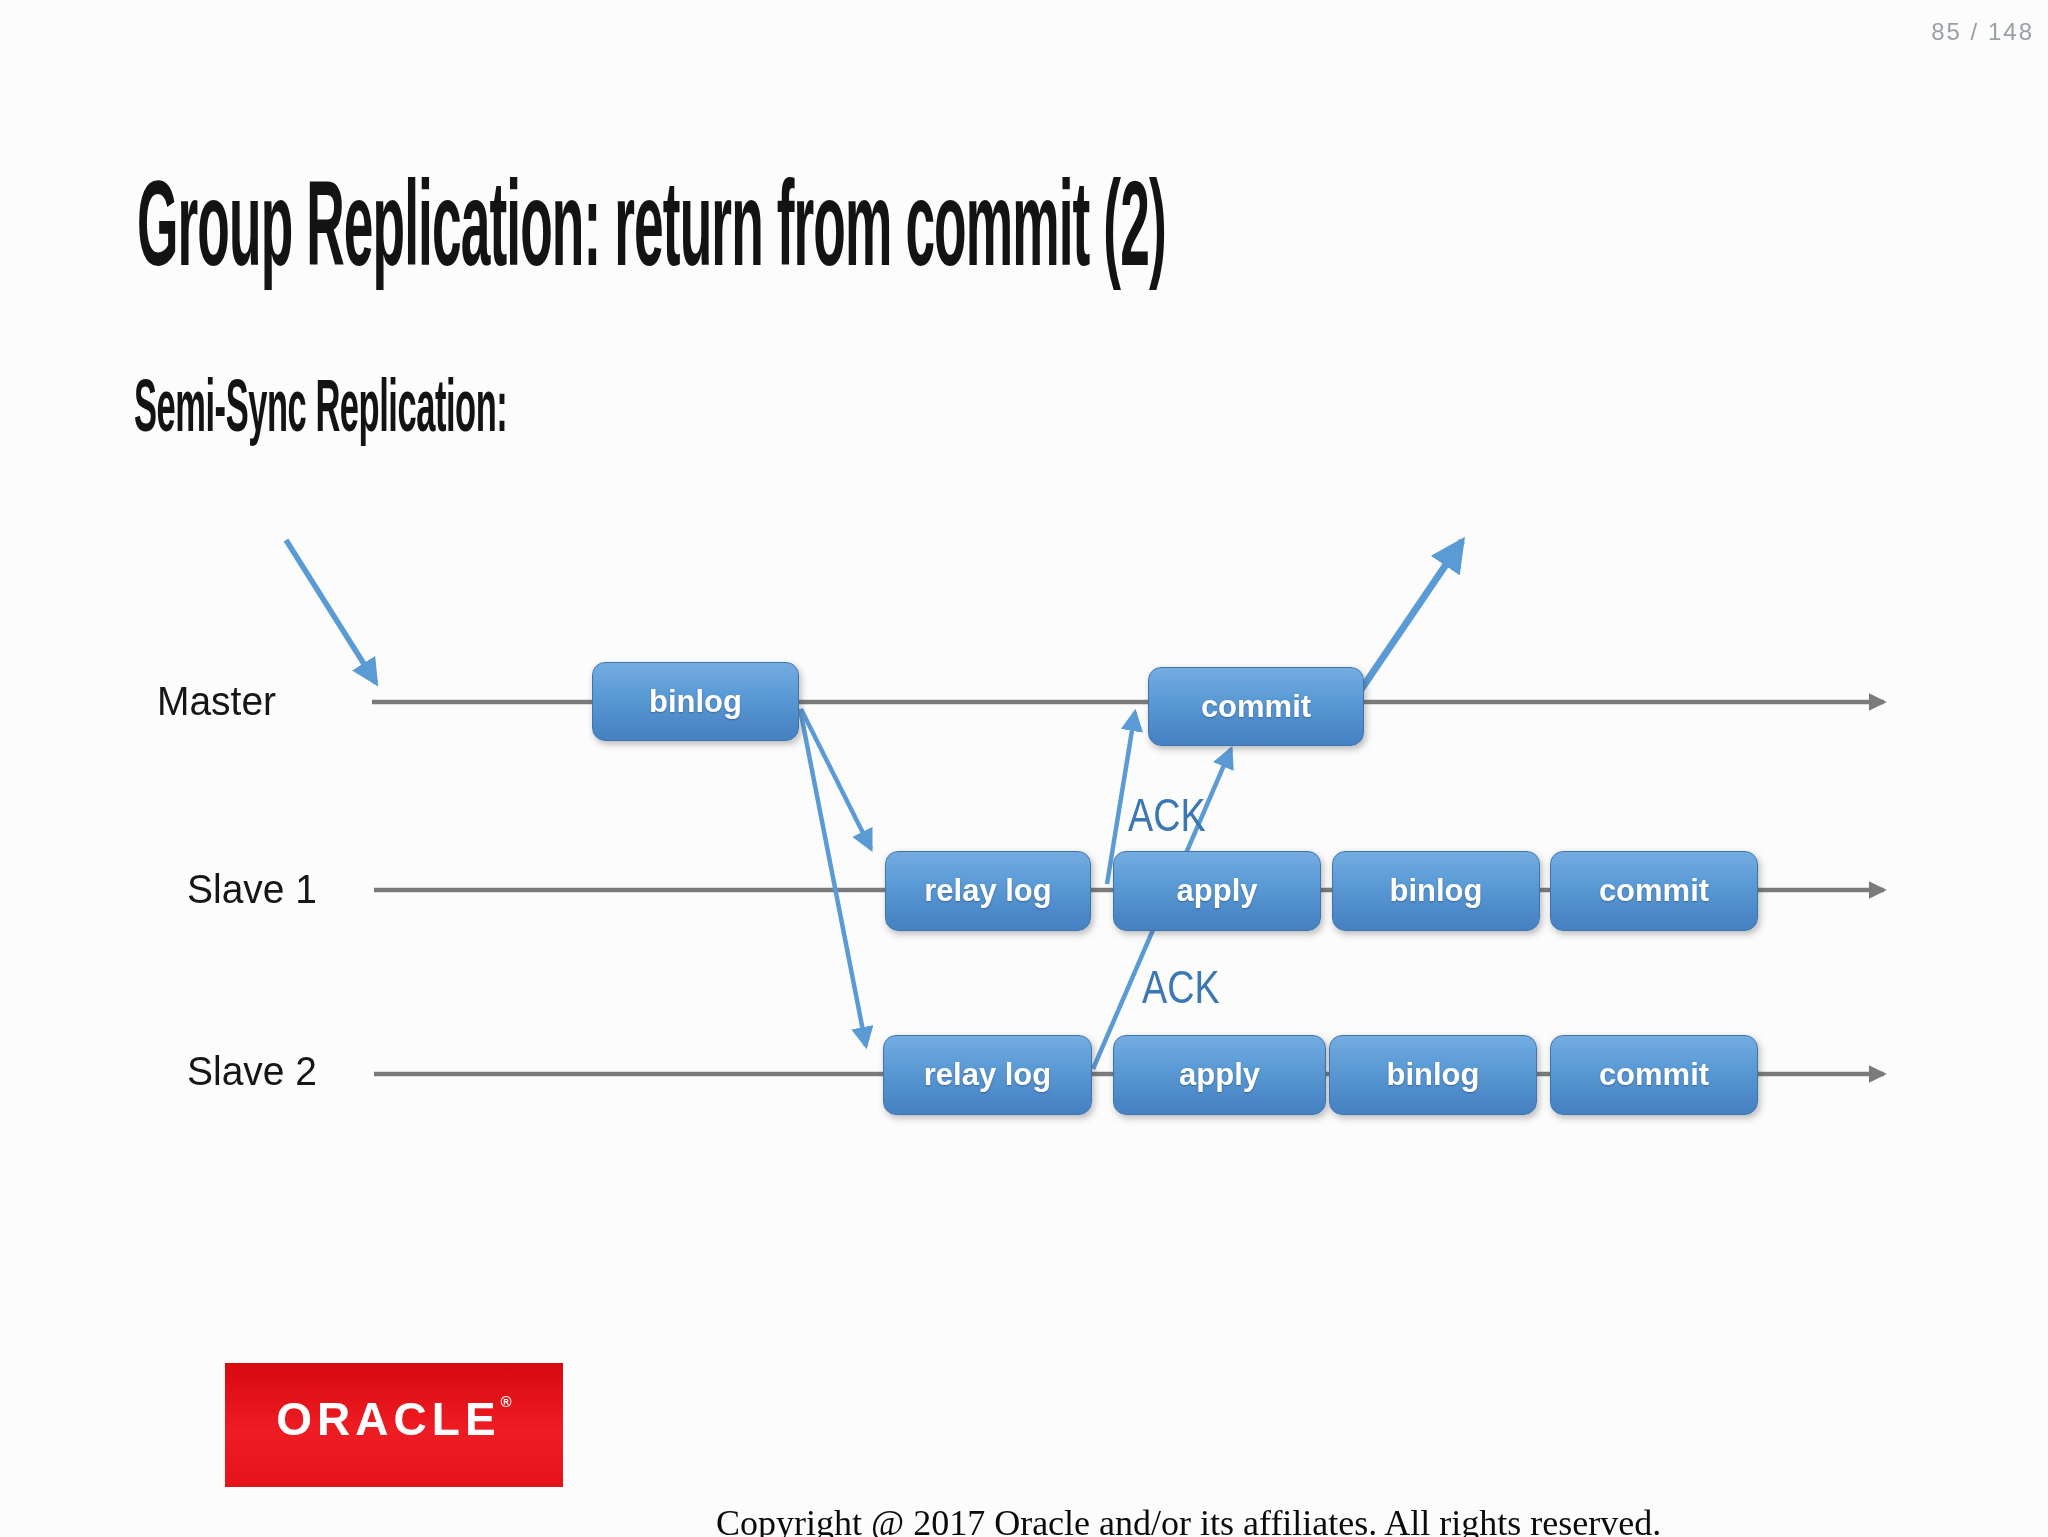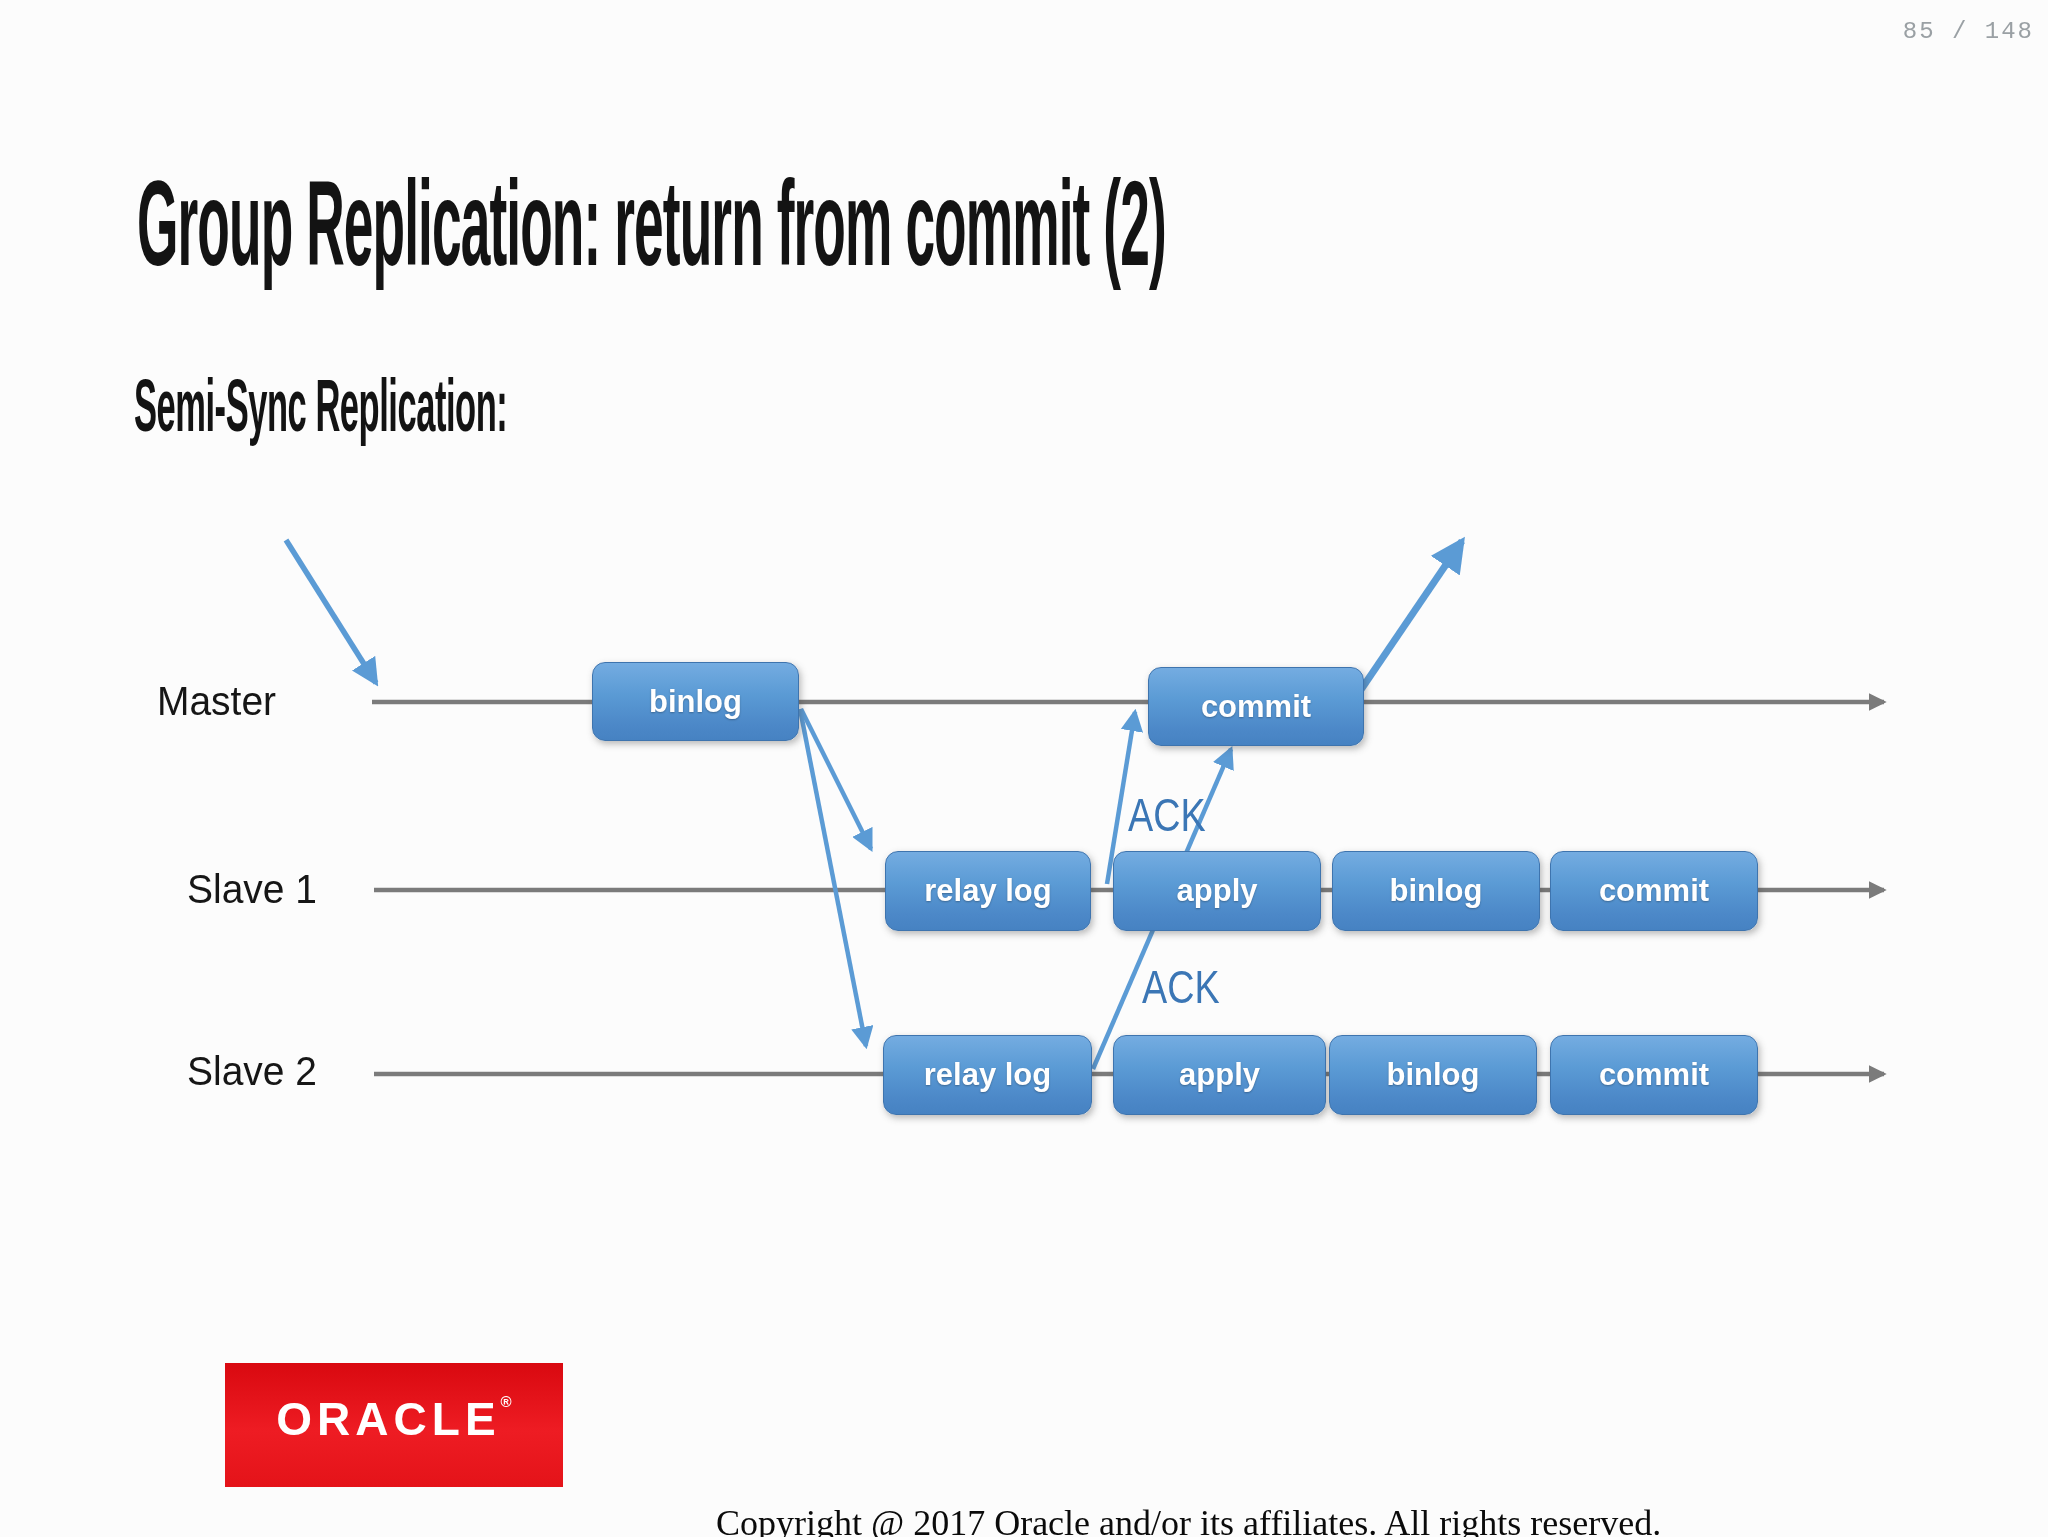"85 / 148" .page-num { font-family: Liberation Mono, monospace -> Liberation Sans, sans-serif }
